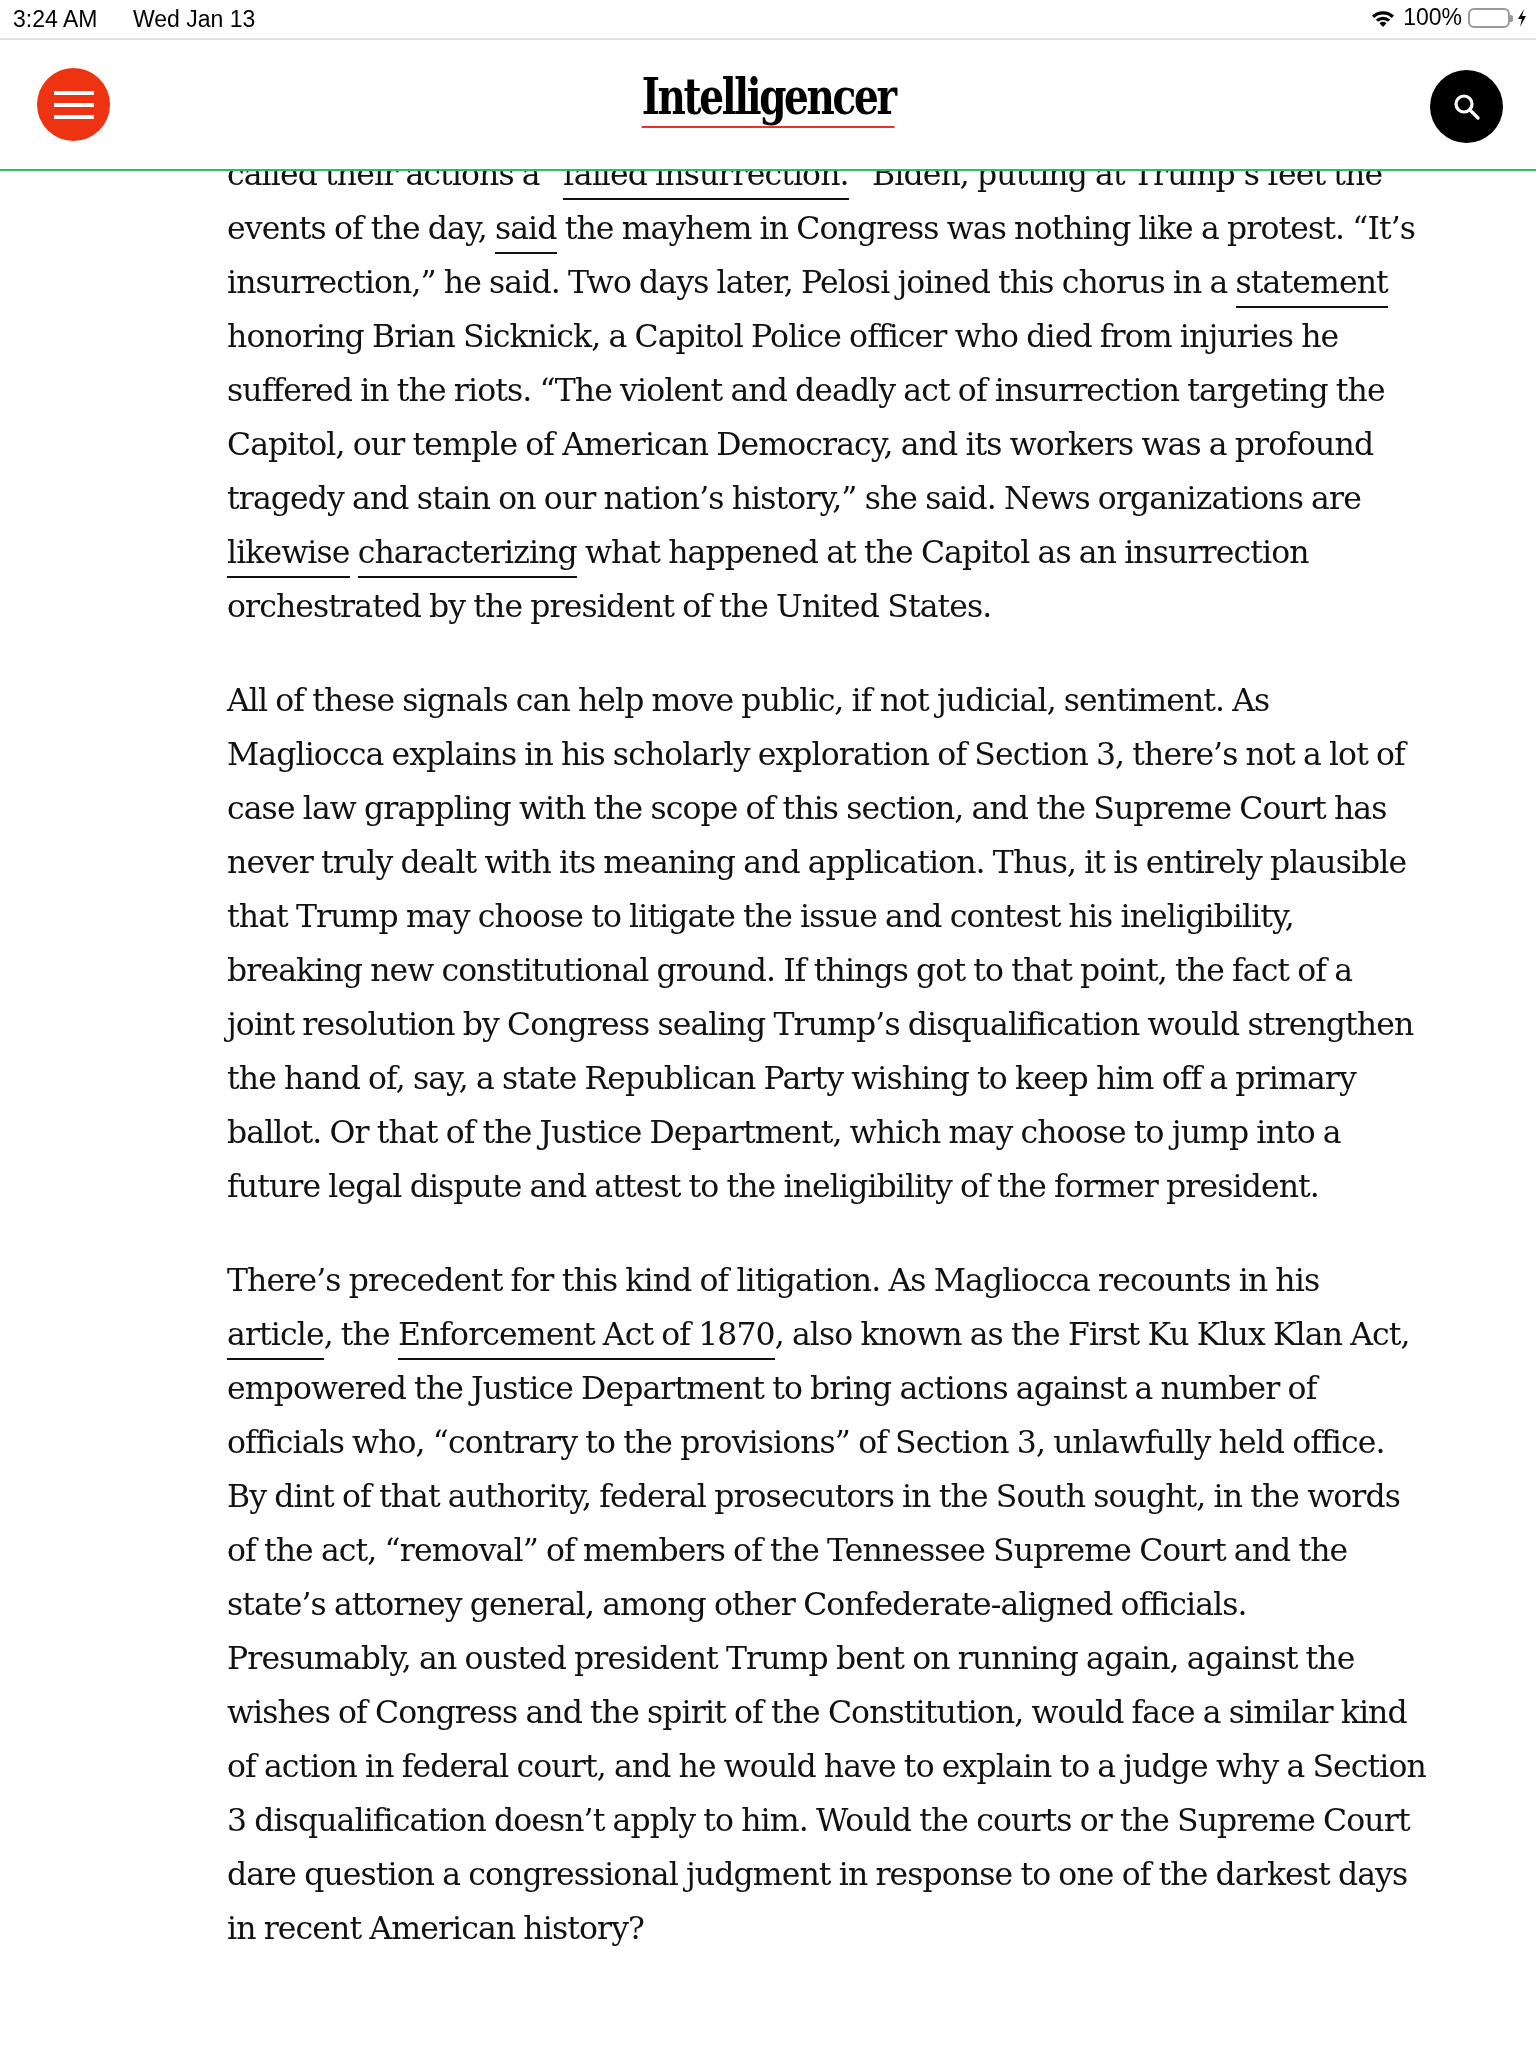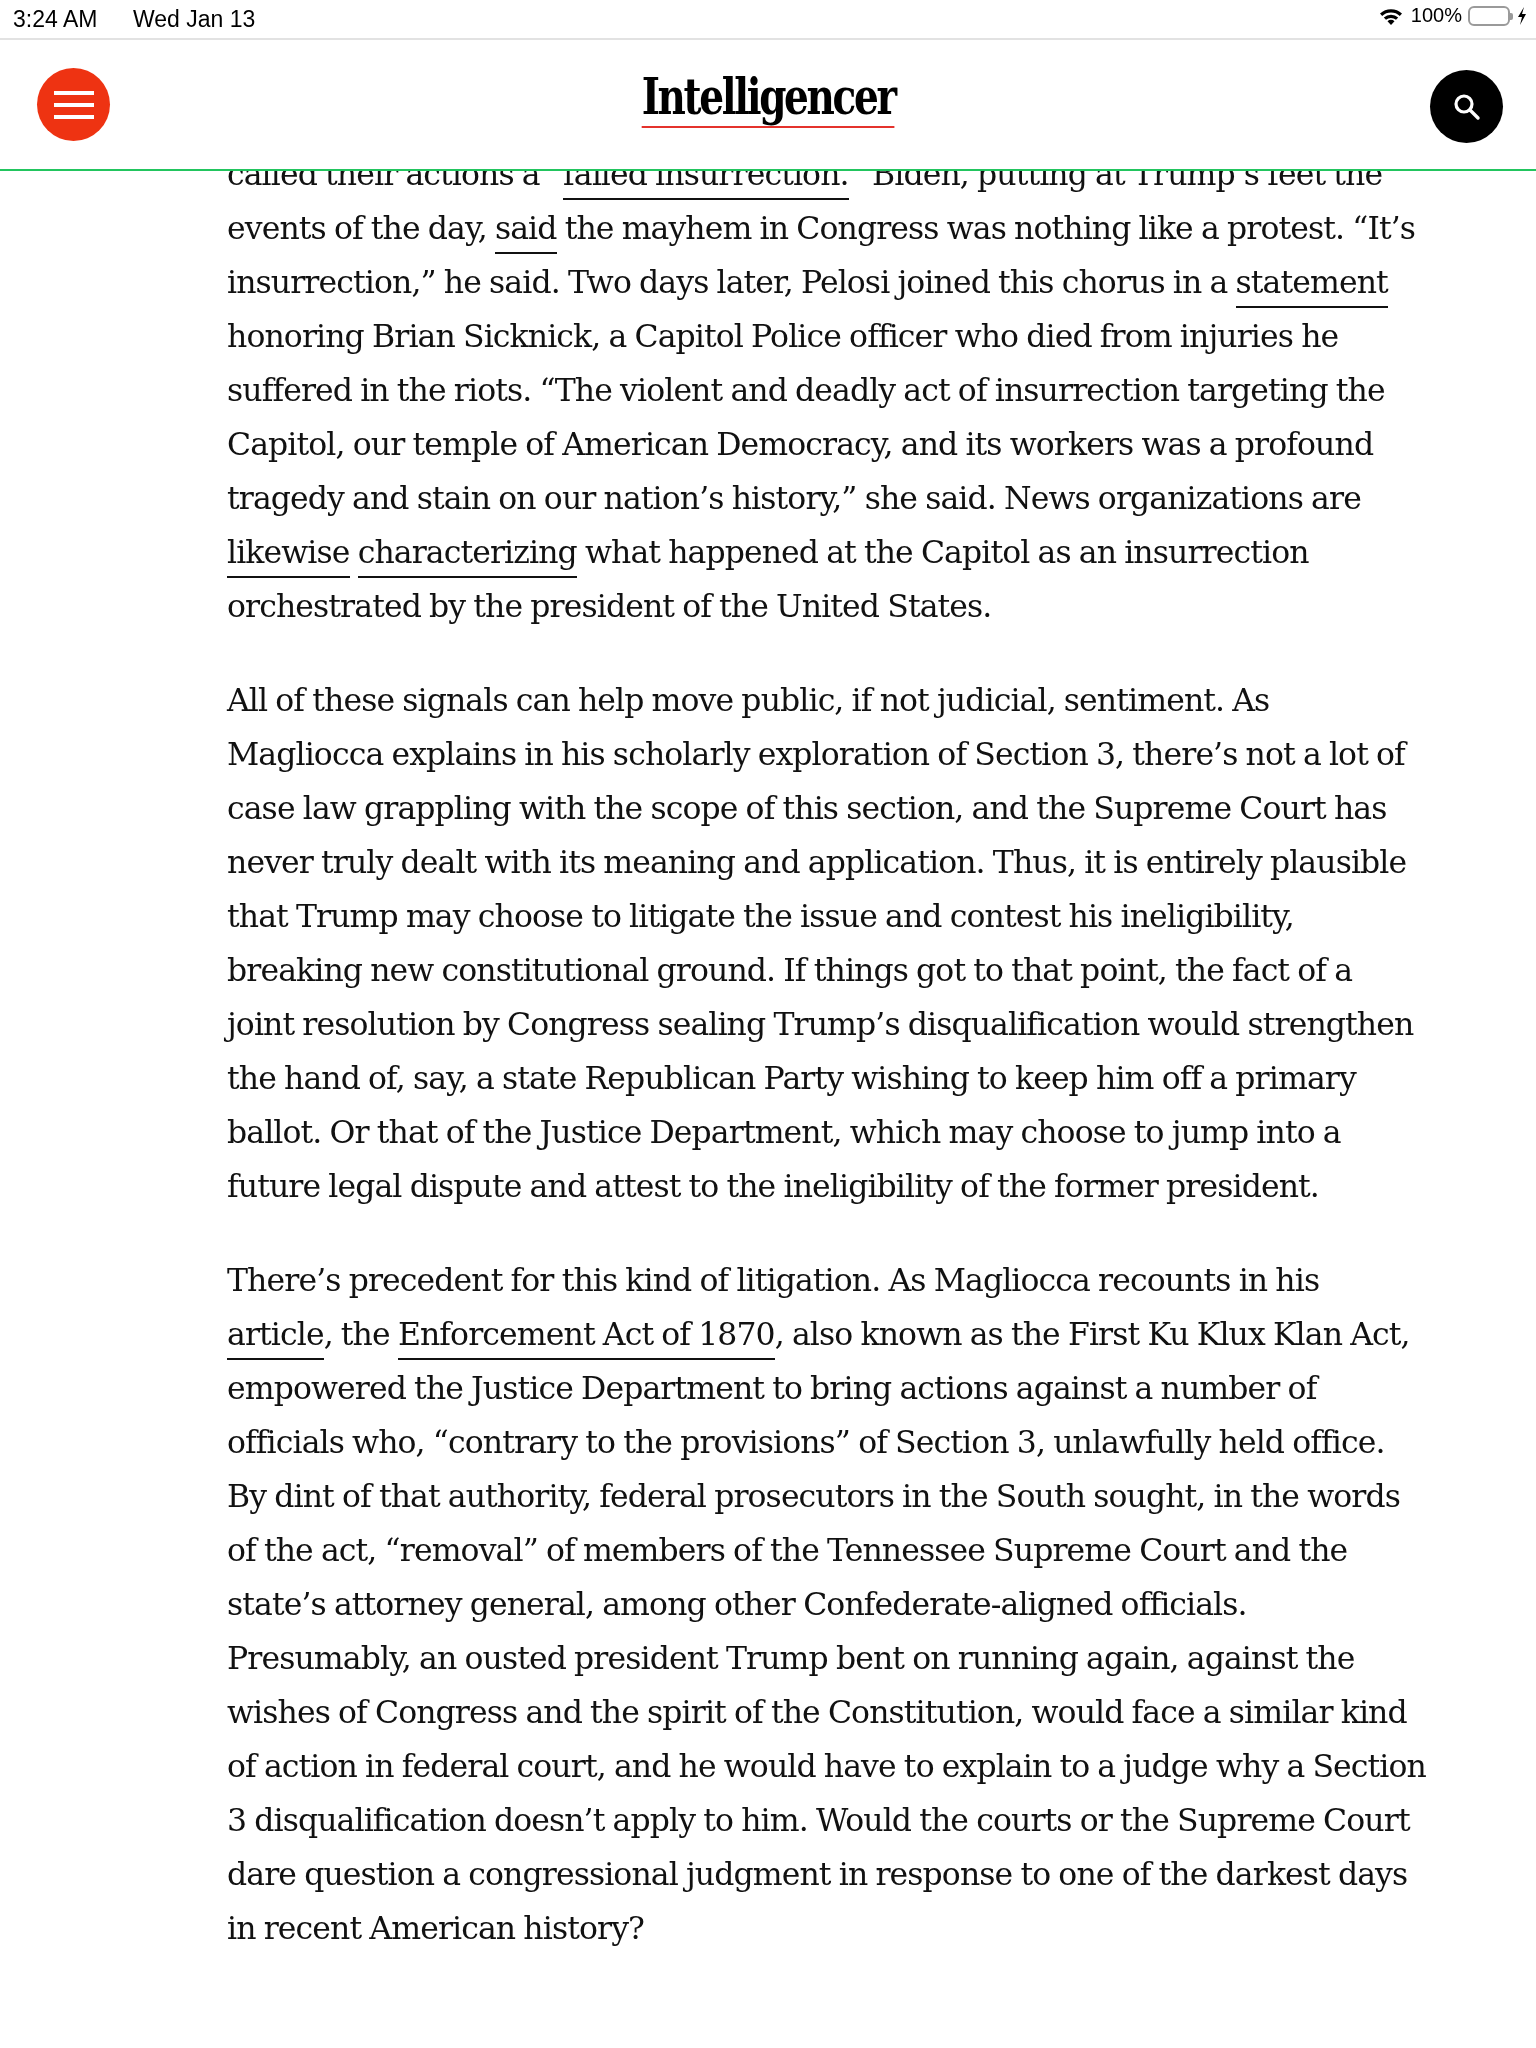"100%" .battery-pct { font-size: 20px -> 23px }
